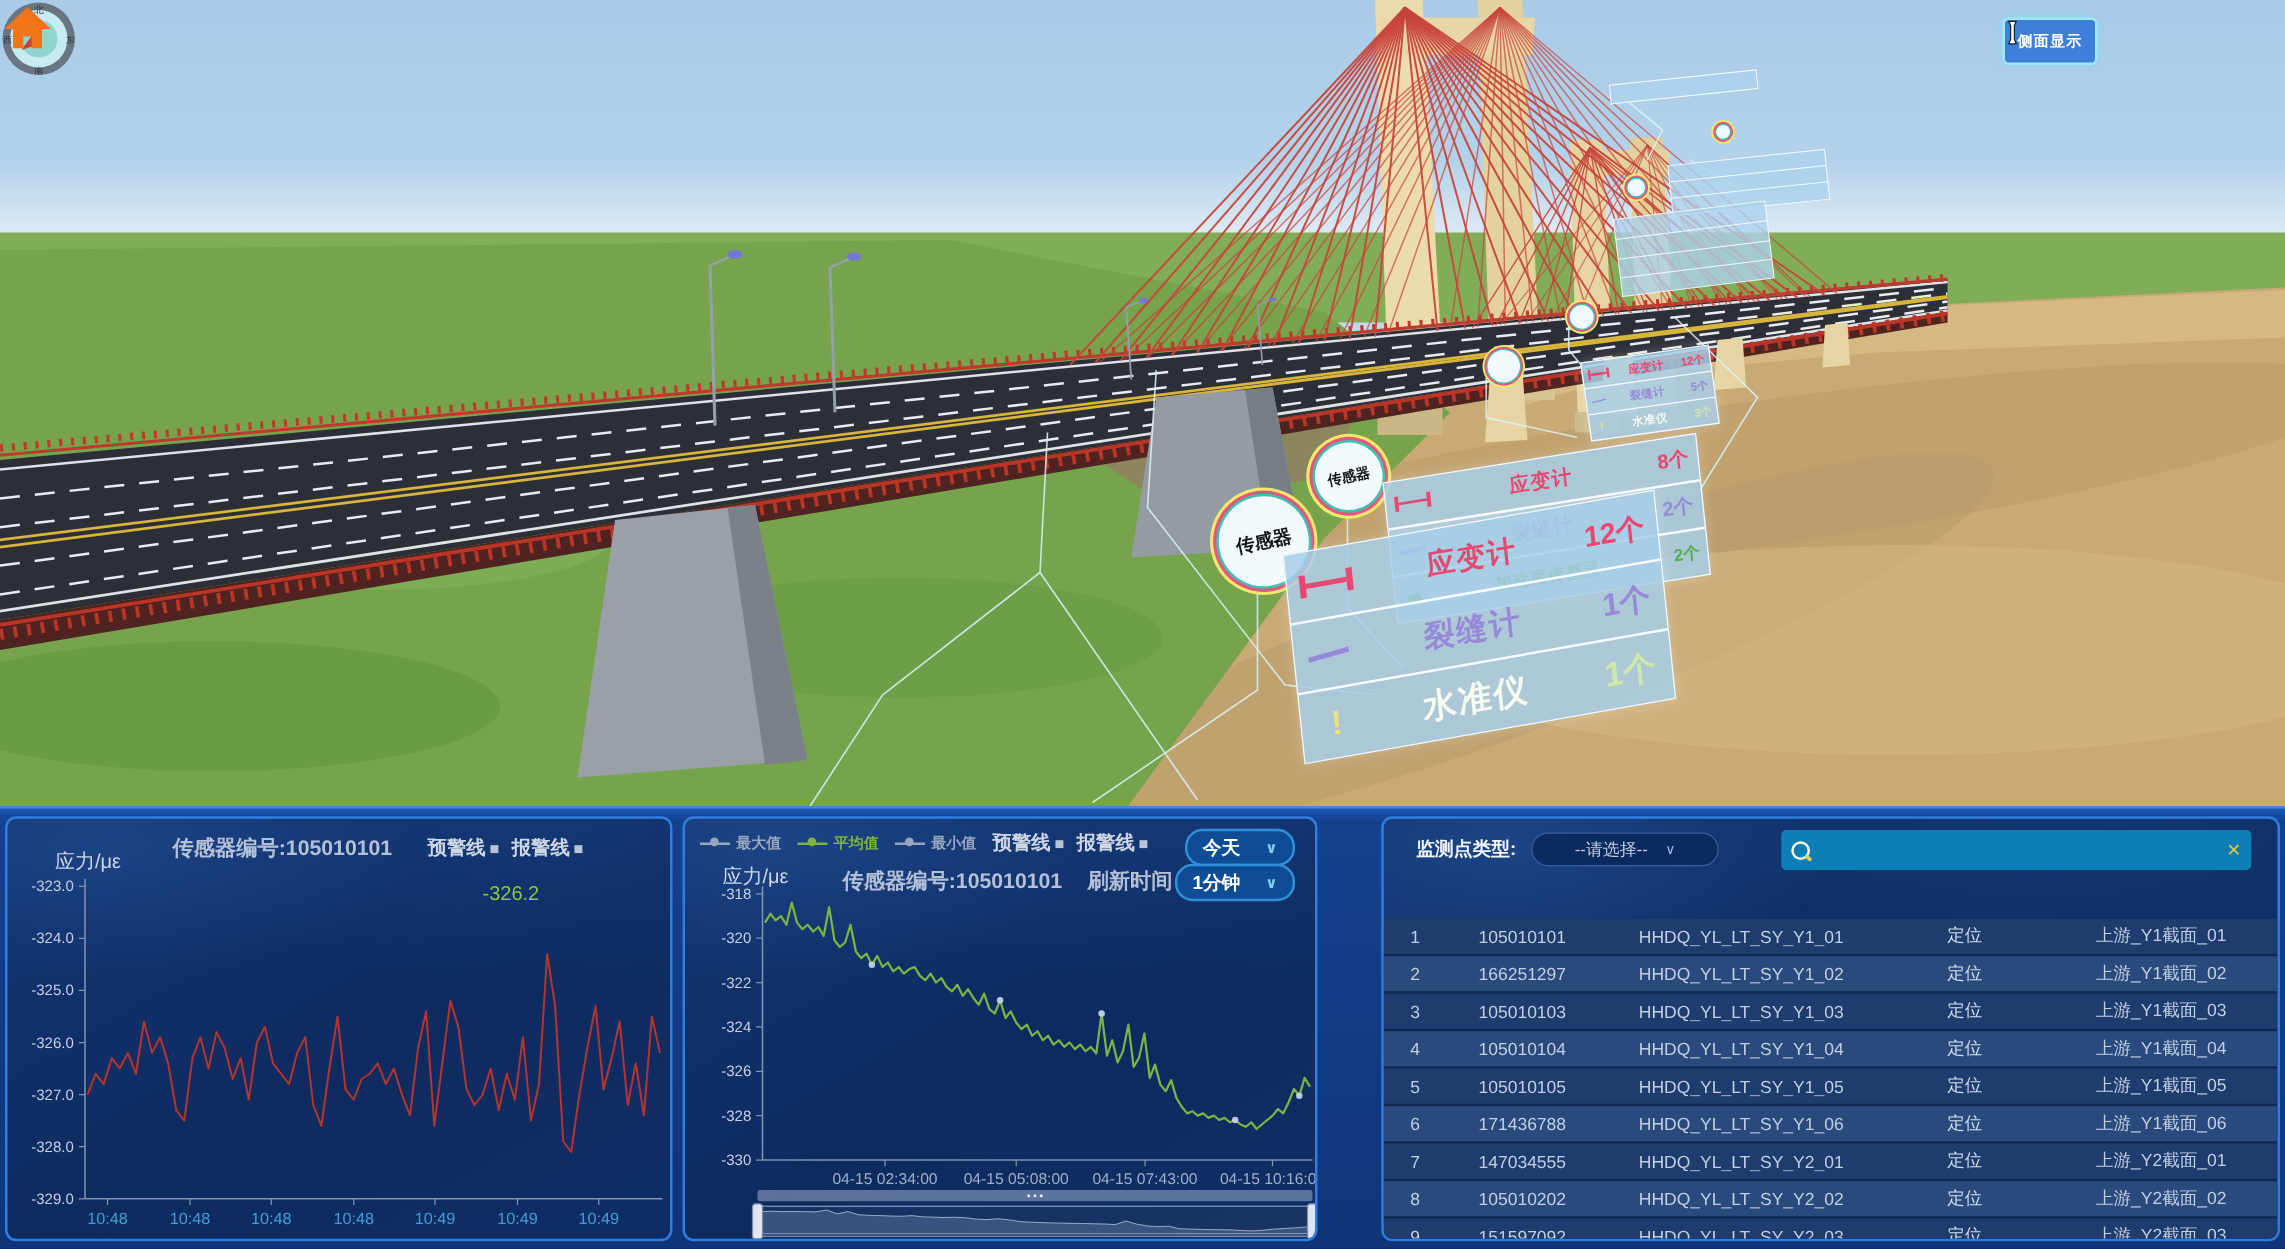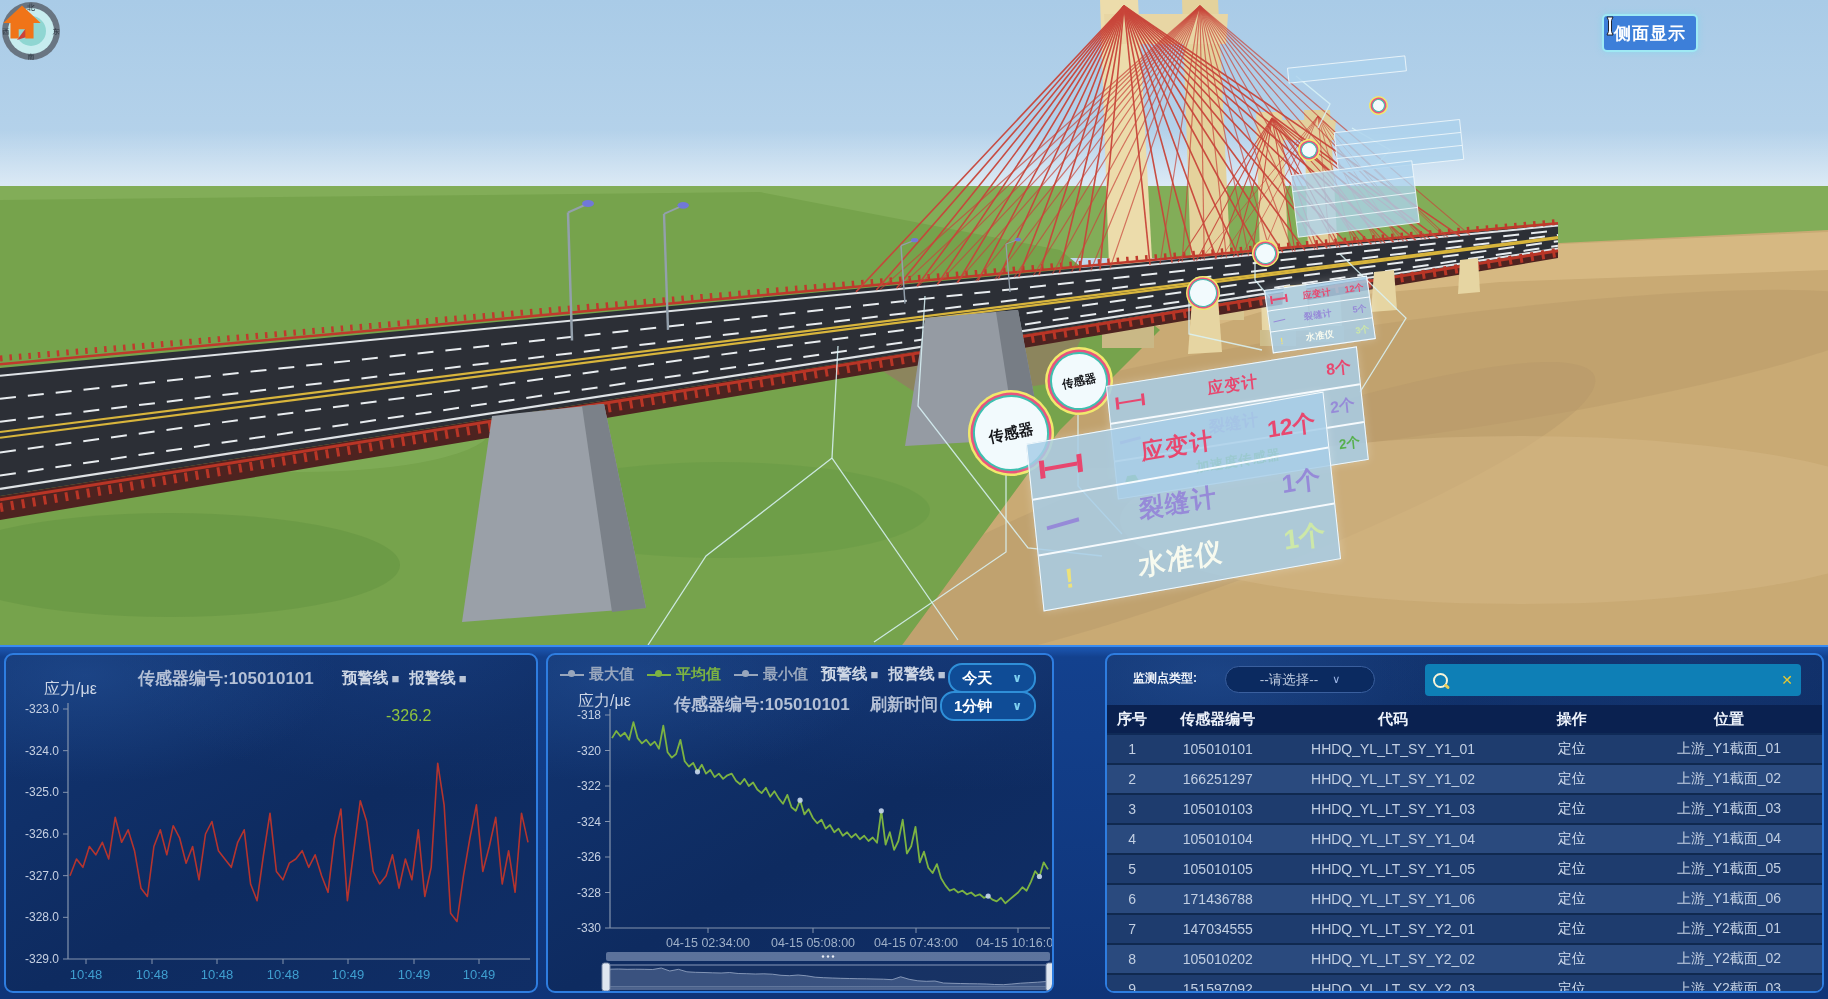"侧面显示" .side-btn .lbl { font-size: 17px -> 12px }
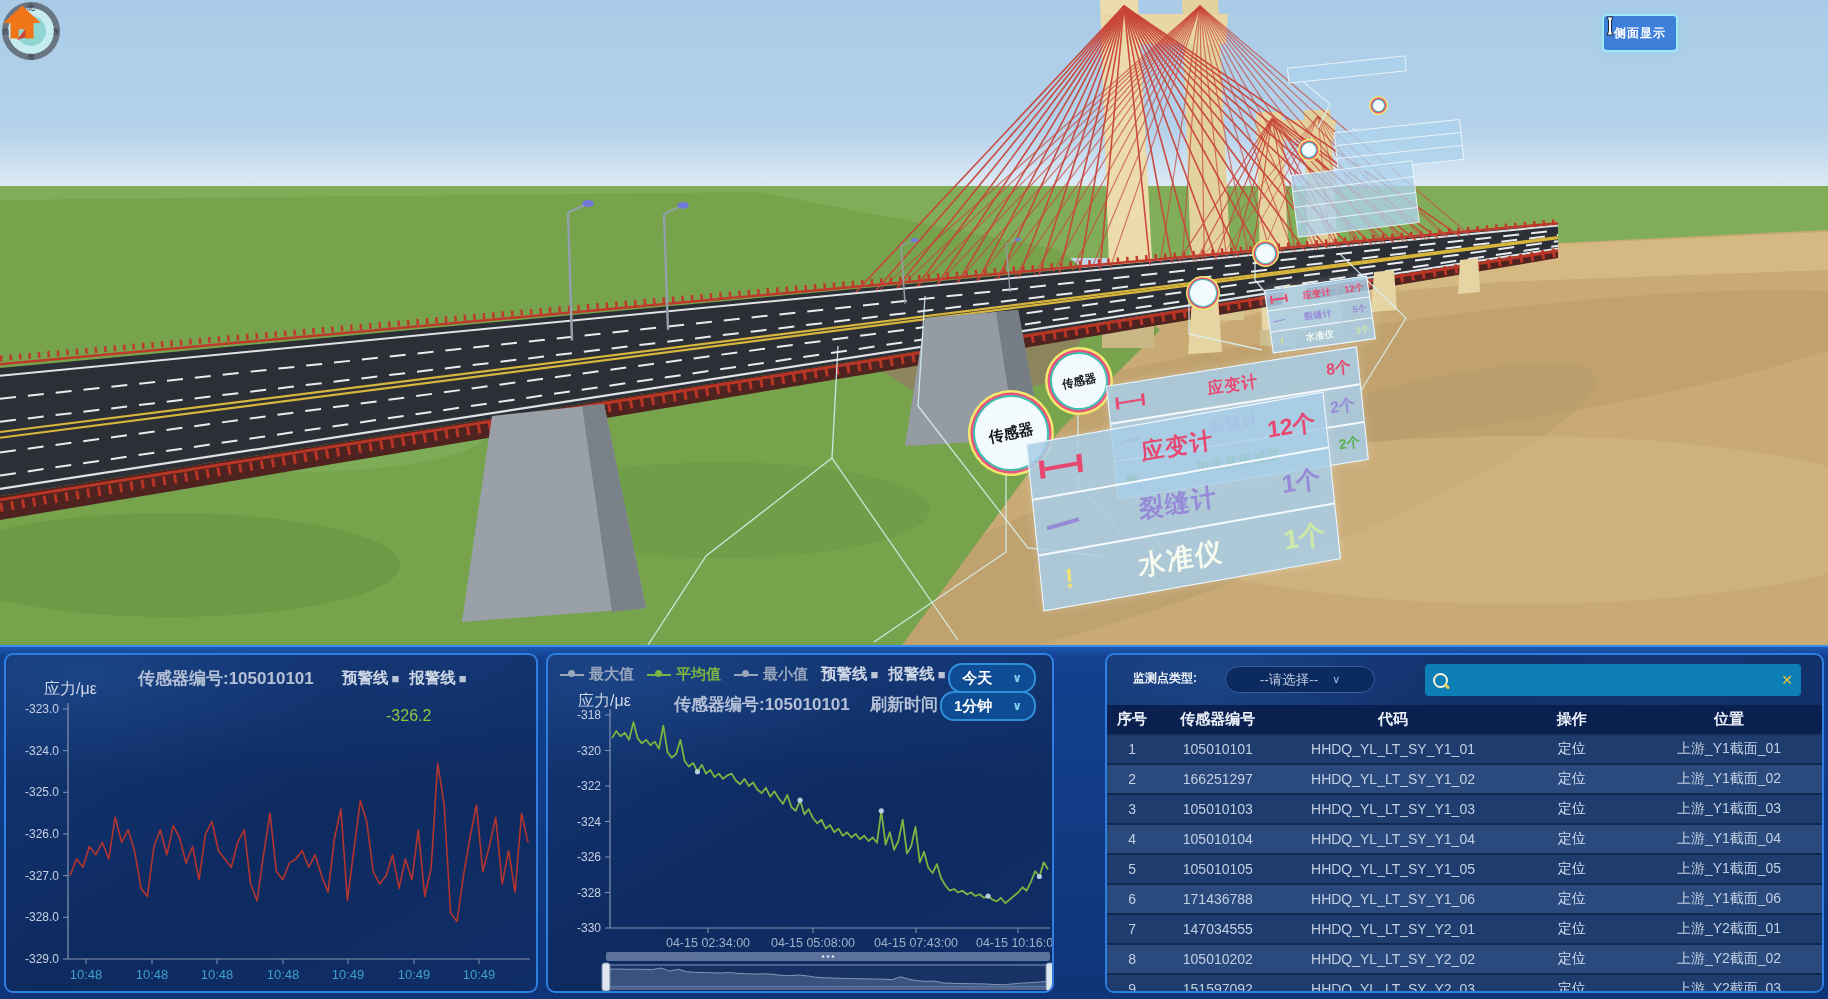"最大值" .leg-item { font-size: 15px -> 12px }
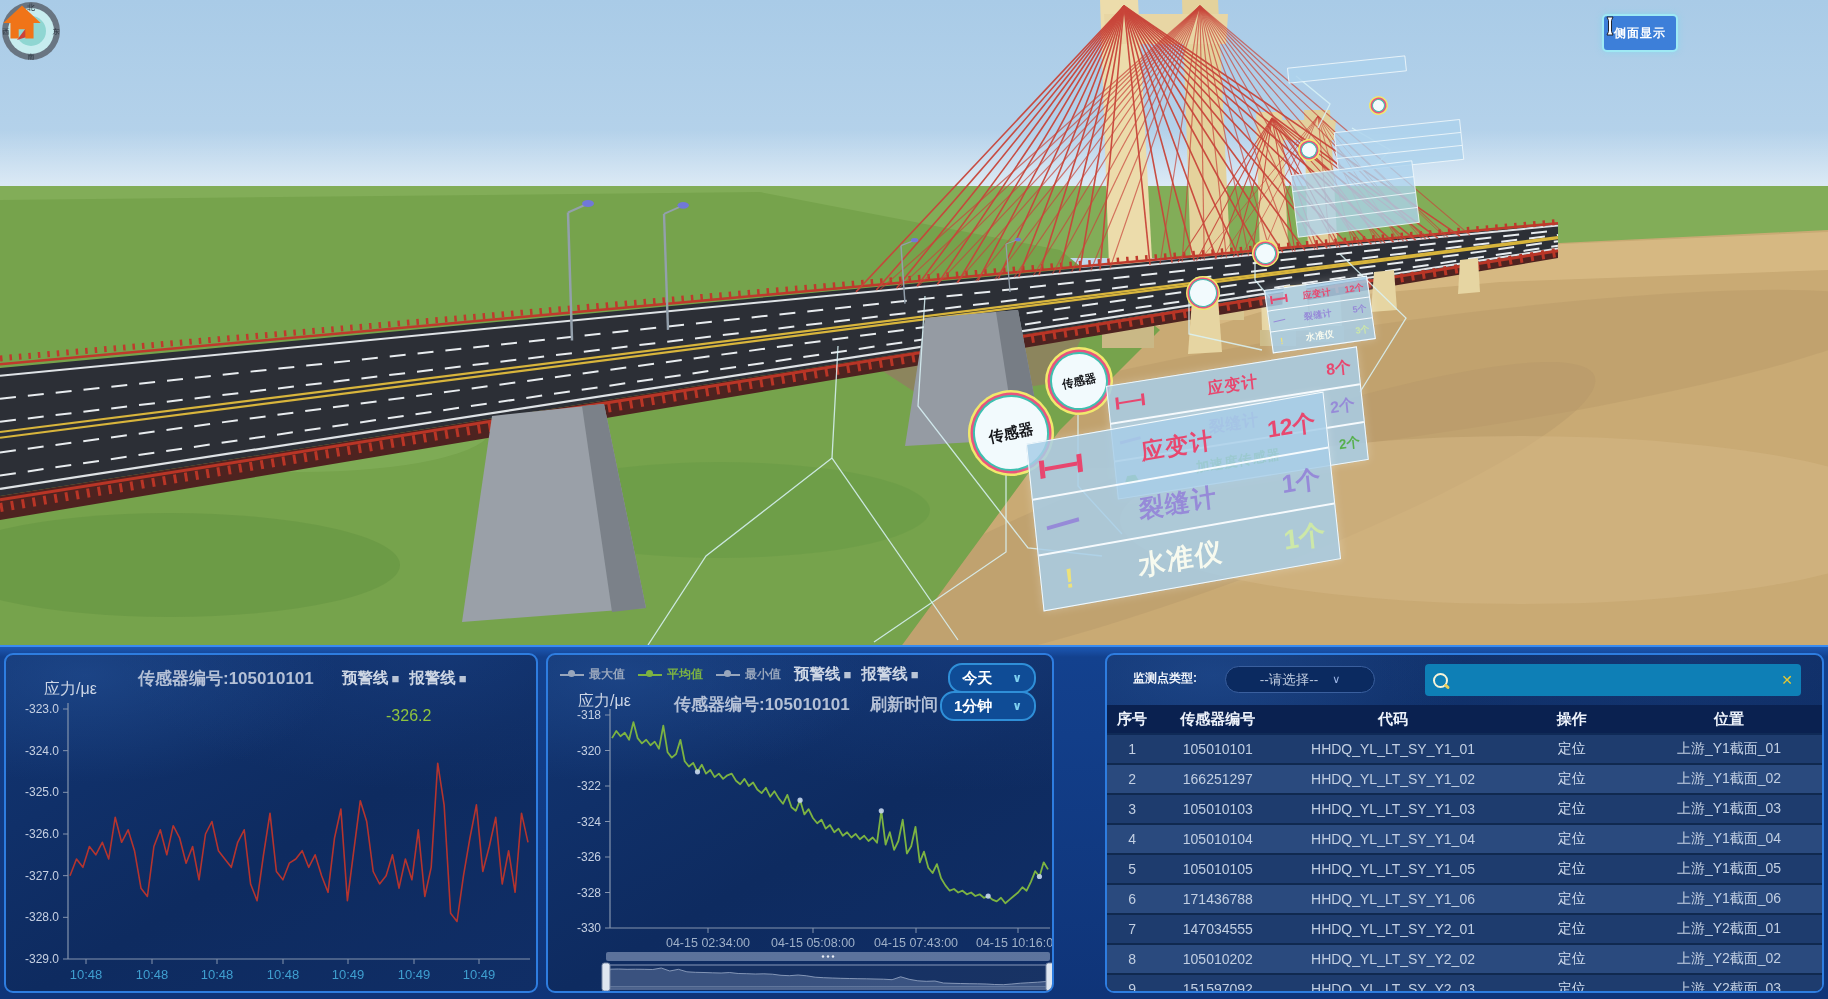"监测点类型:" .filter-lbl { font-size: 12px -> 15px }
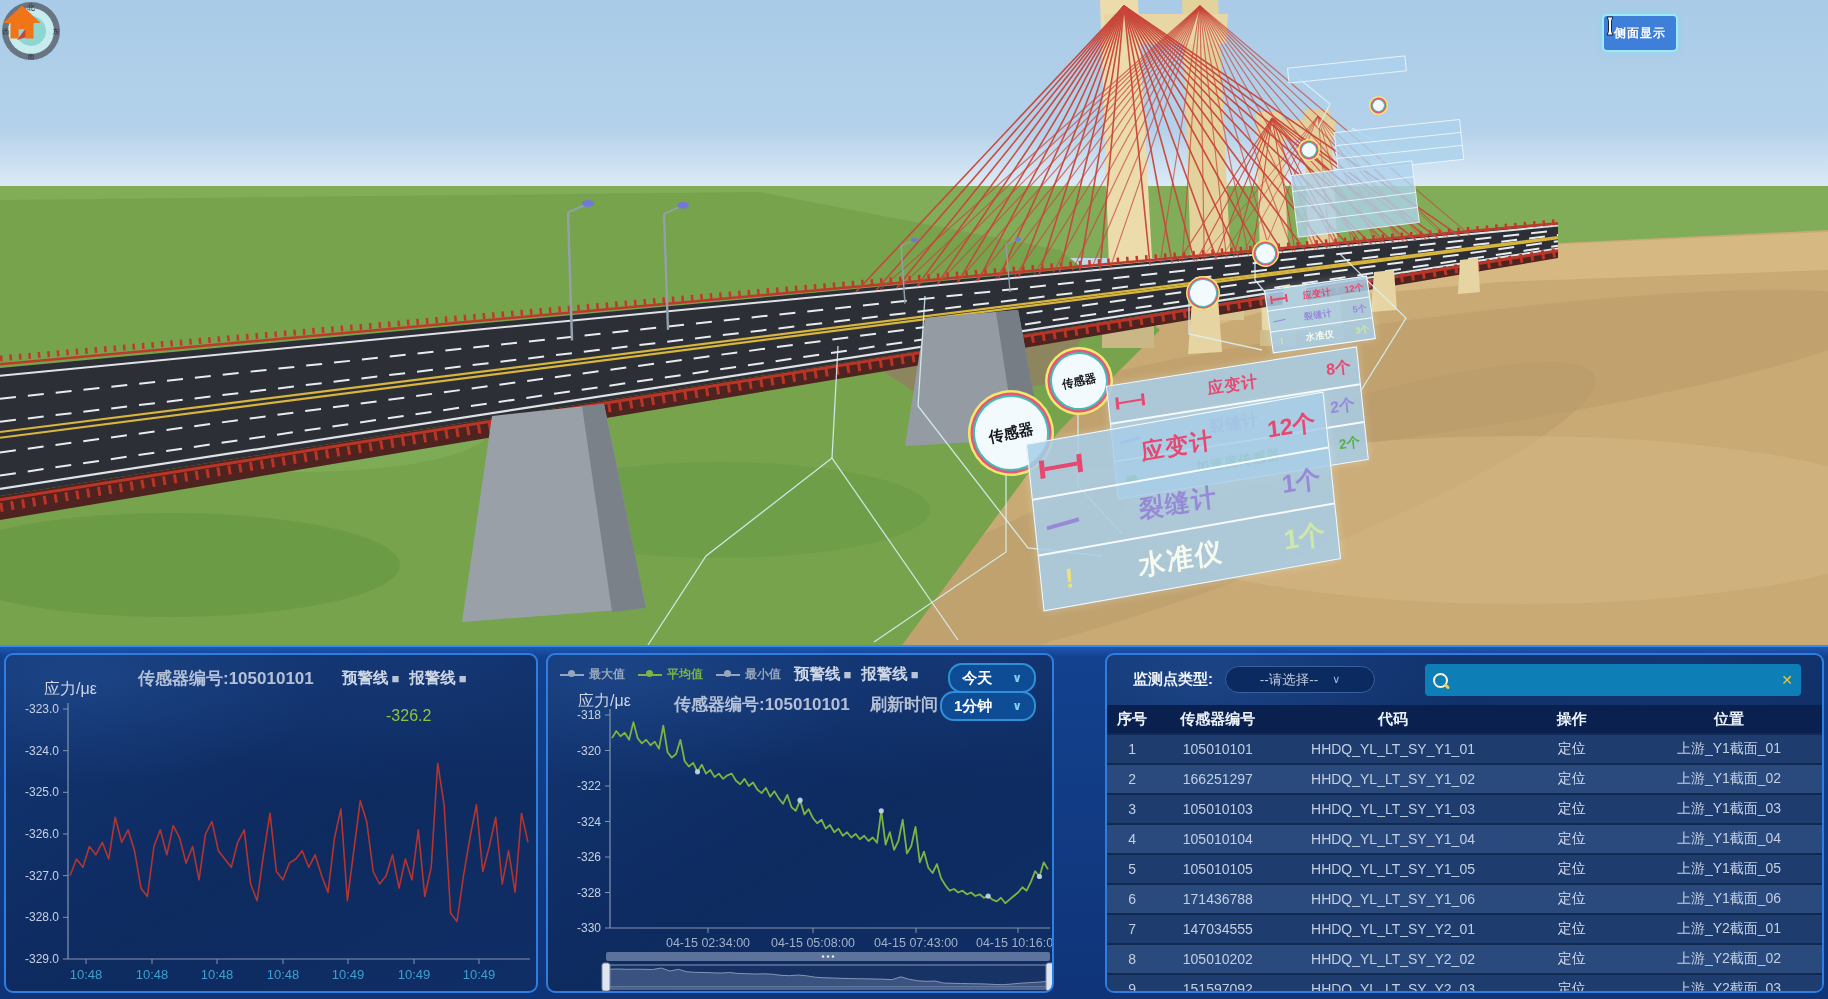"序号" div.tbl-head { html: <div> <span>序号</span> <span>传感器编号</span> <span>代码</span> <span>操作</span> <span>位置</span> </div> -> none }
